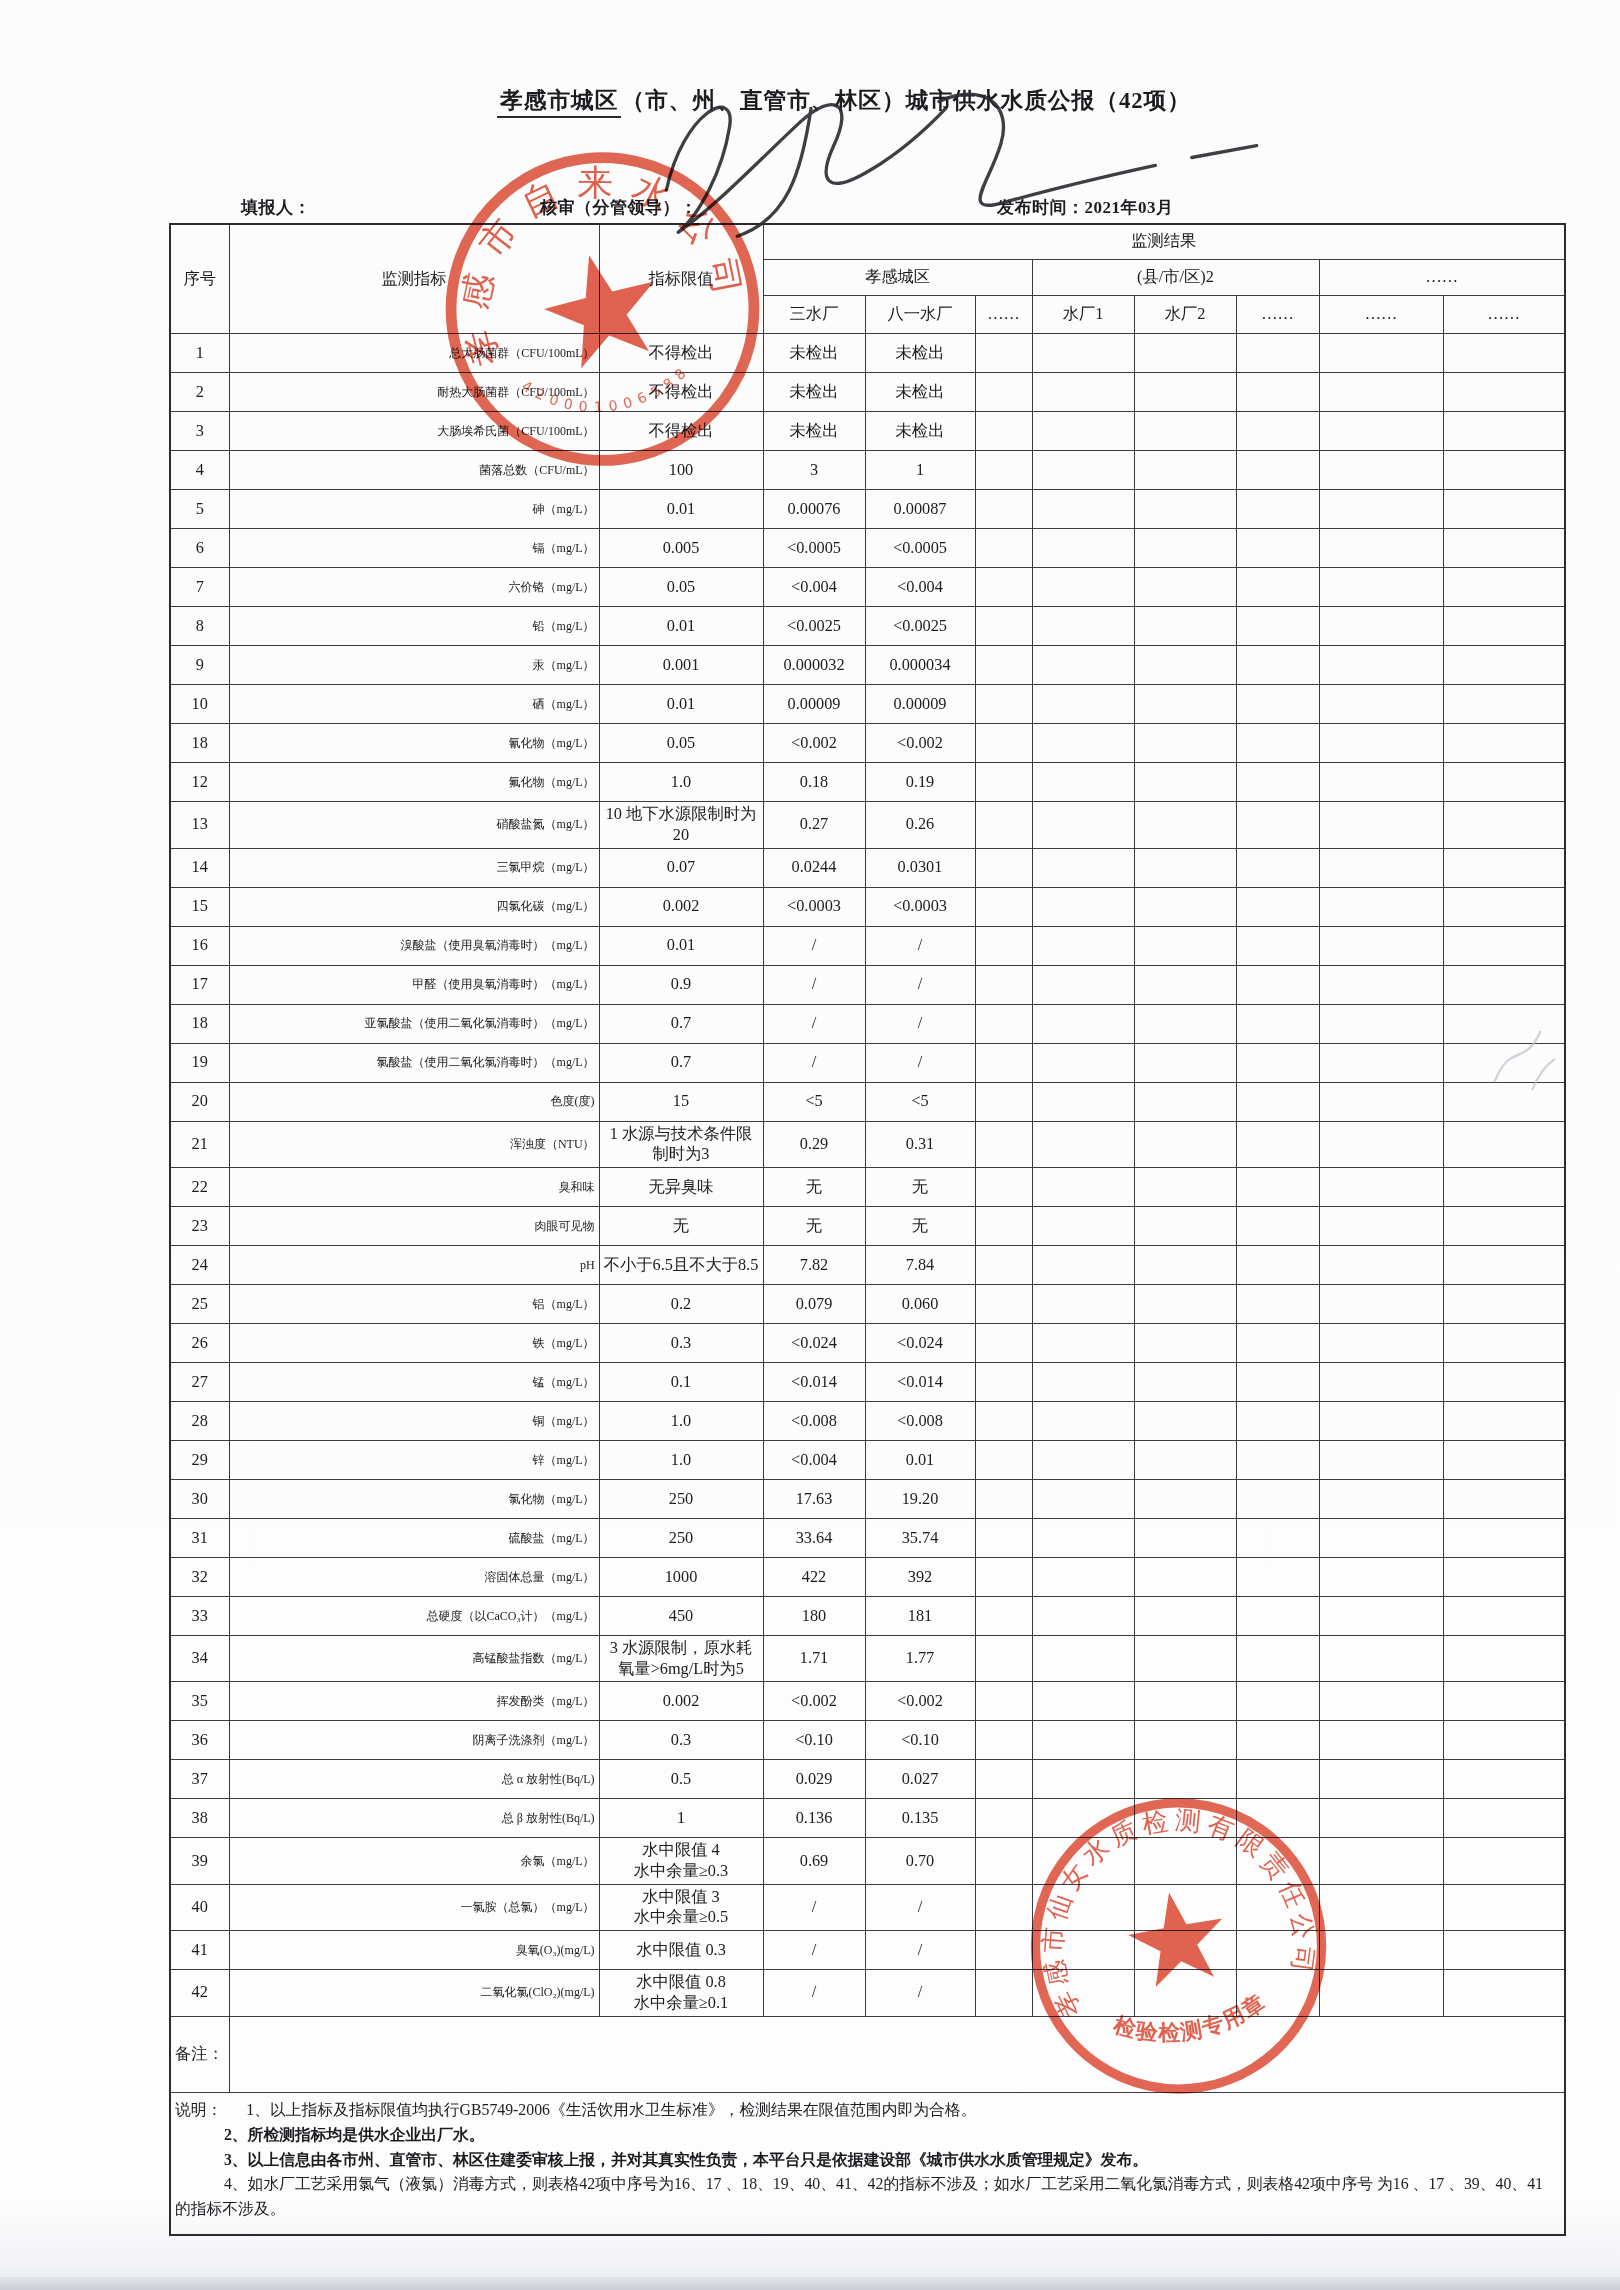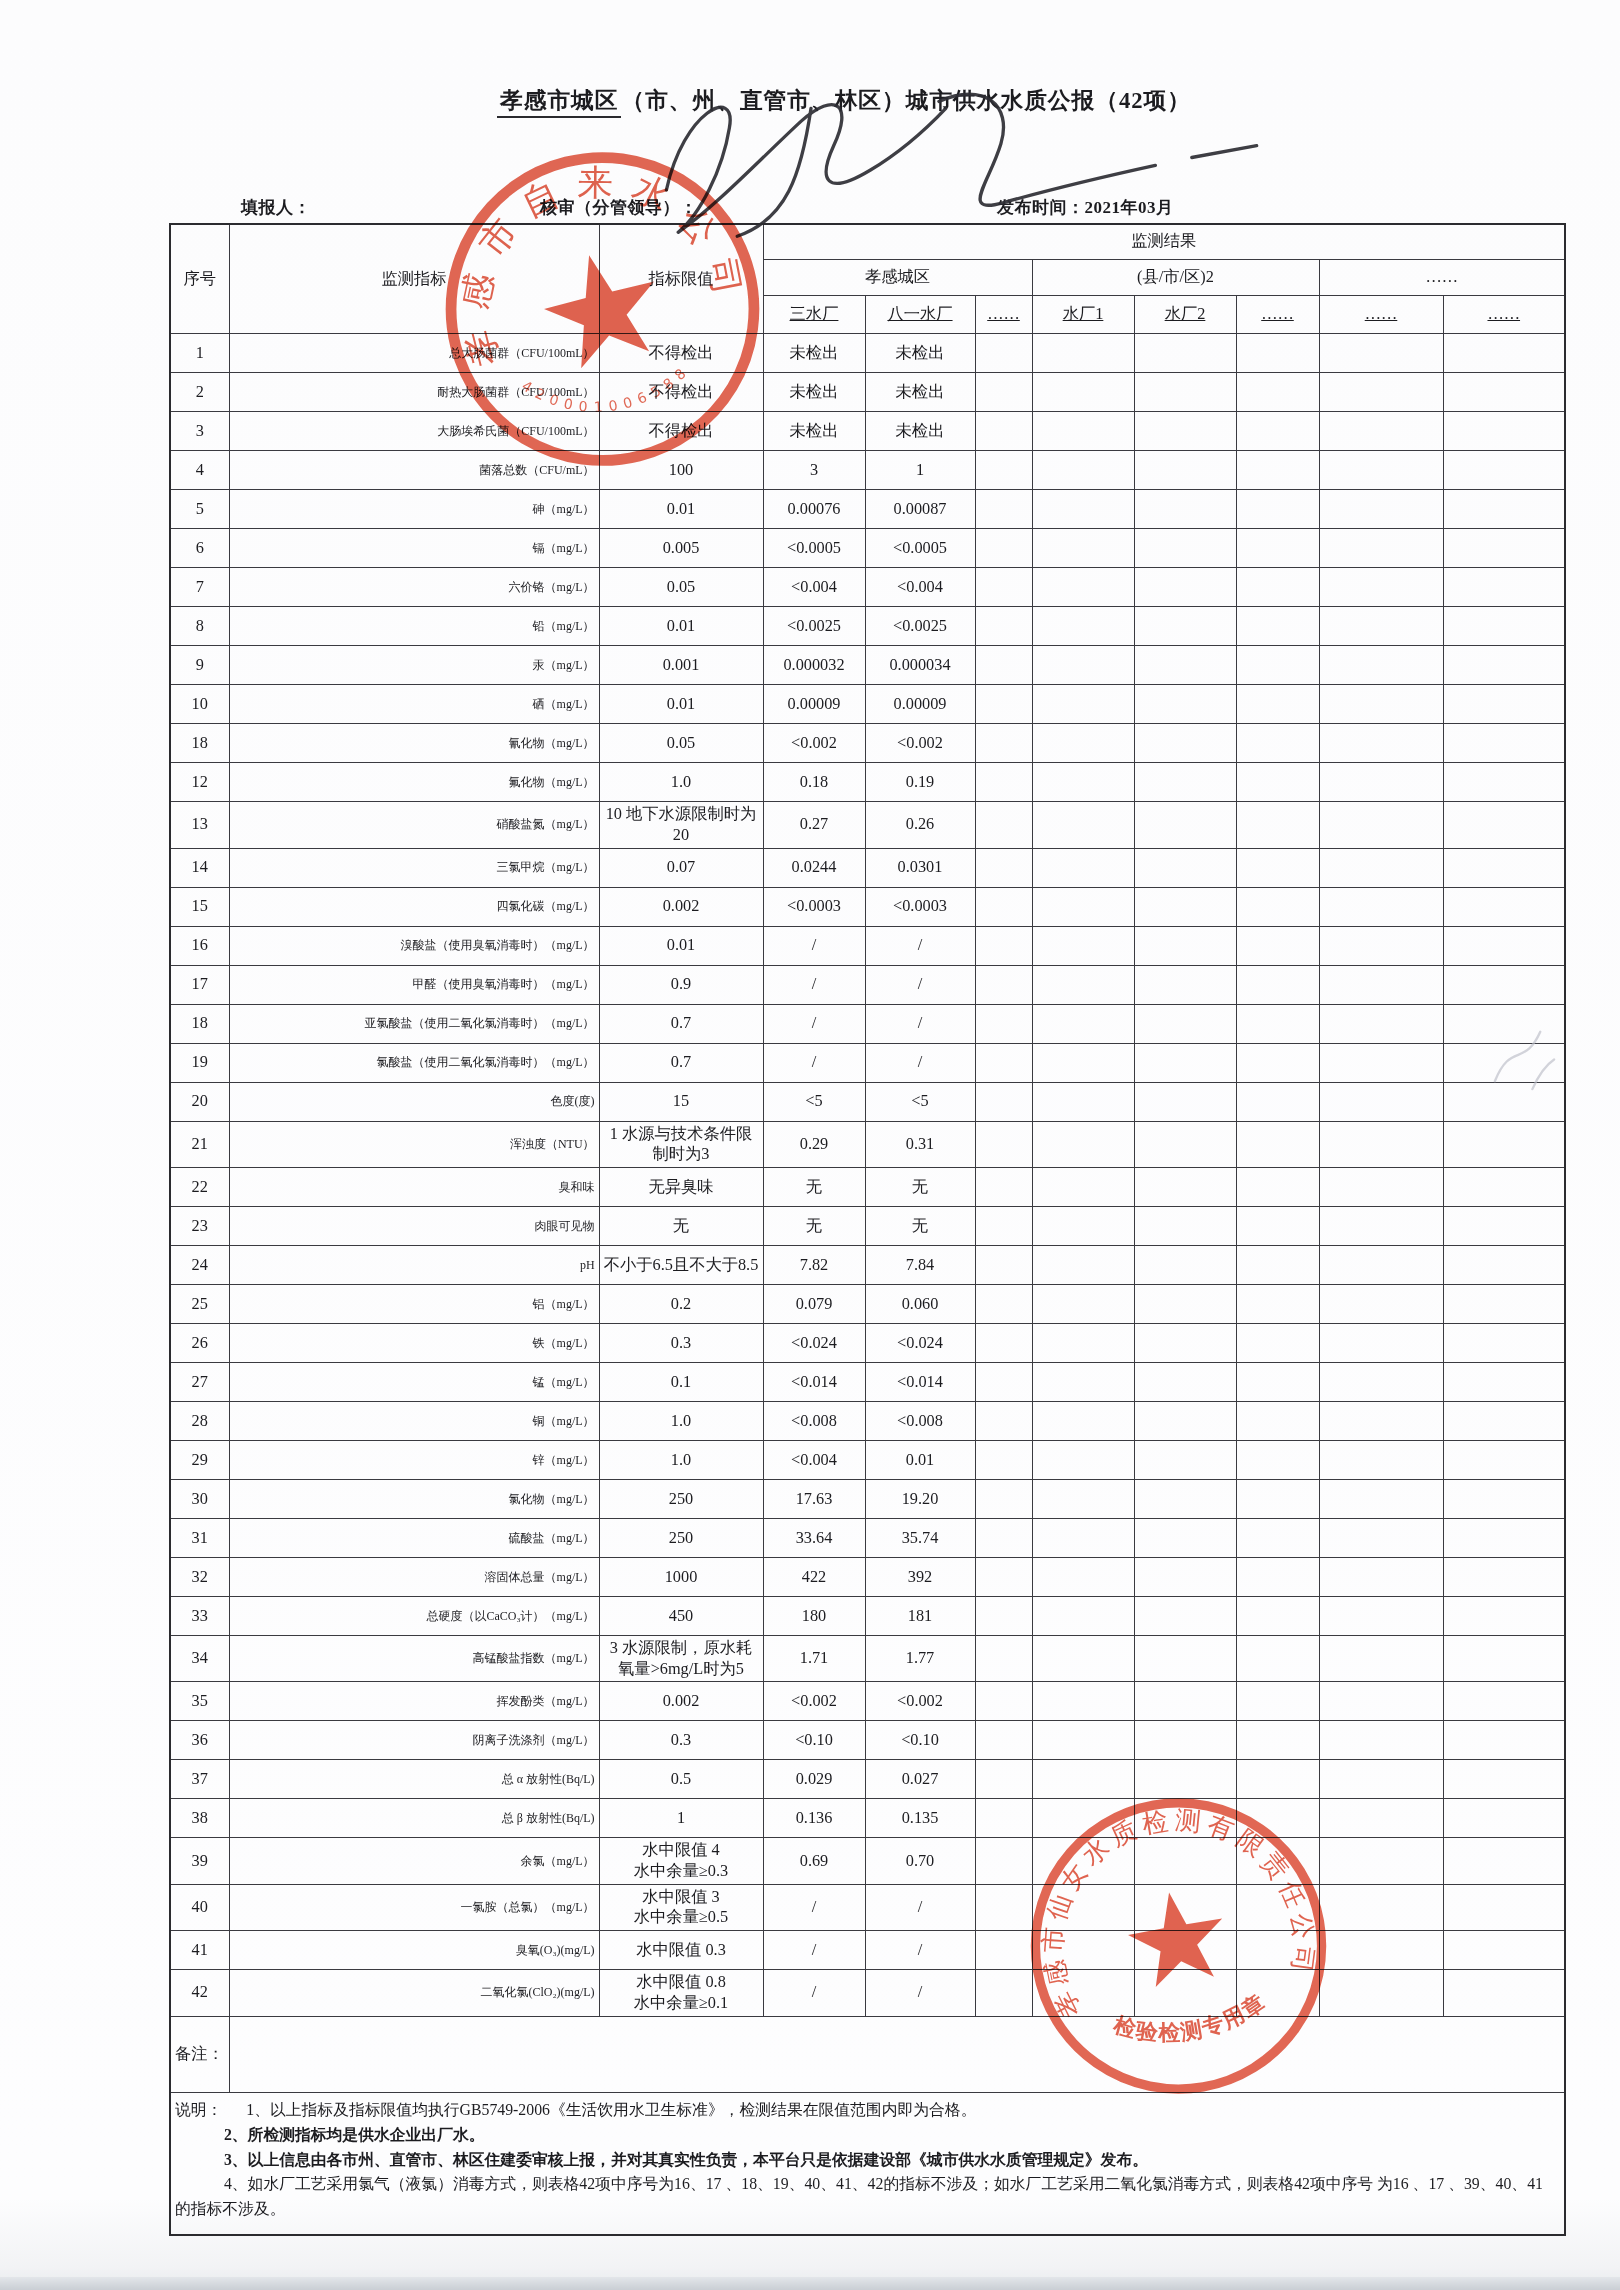"三水厂" tr.h3 th { text-decoration: underline -> none }
